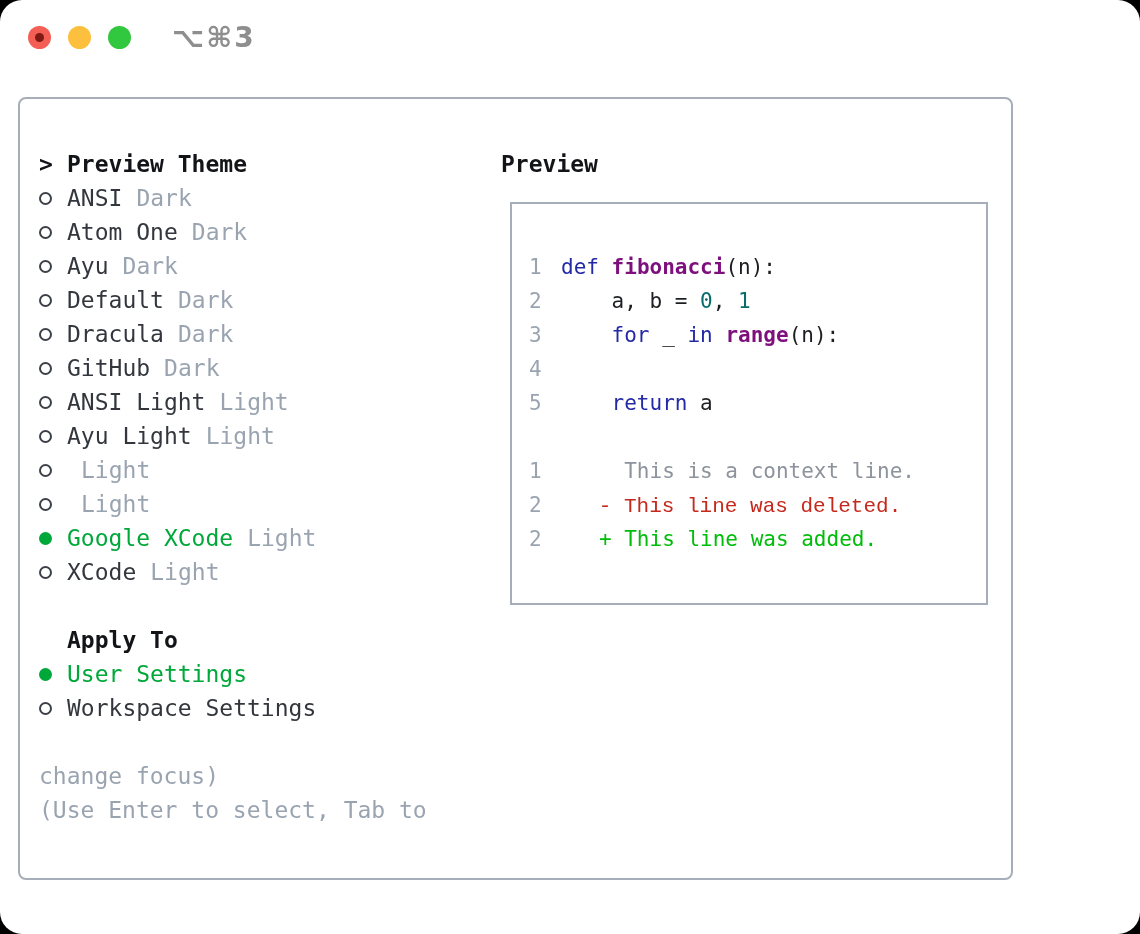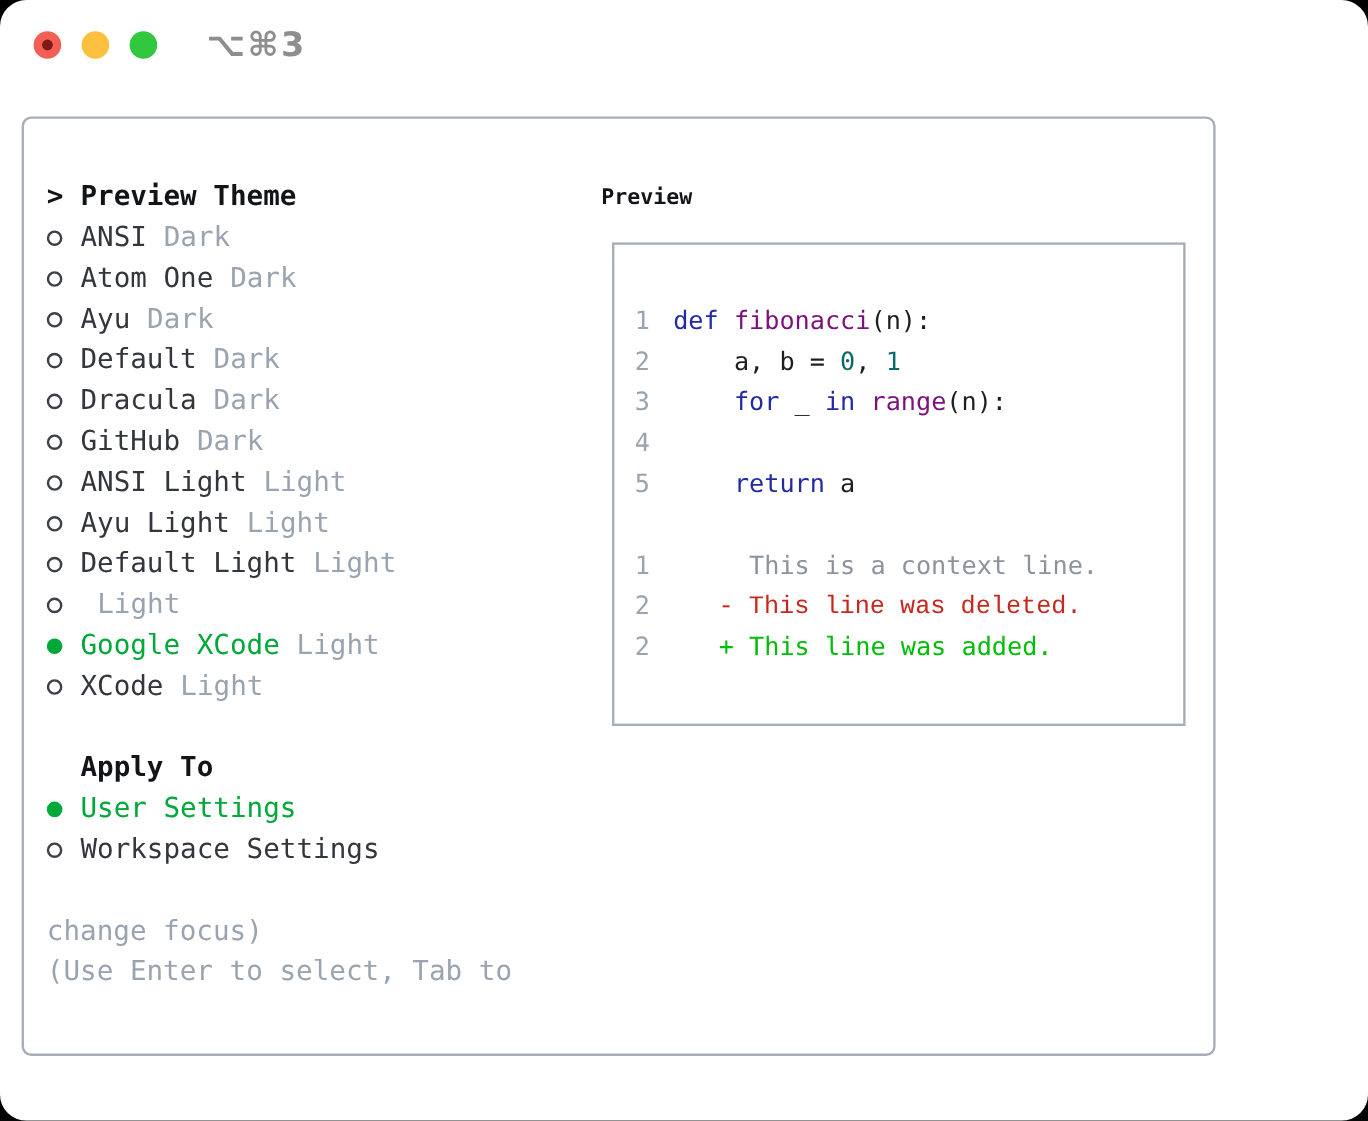"Preview" .preview-title { font-size: 18px -> 23px }
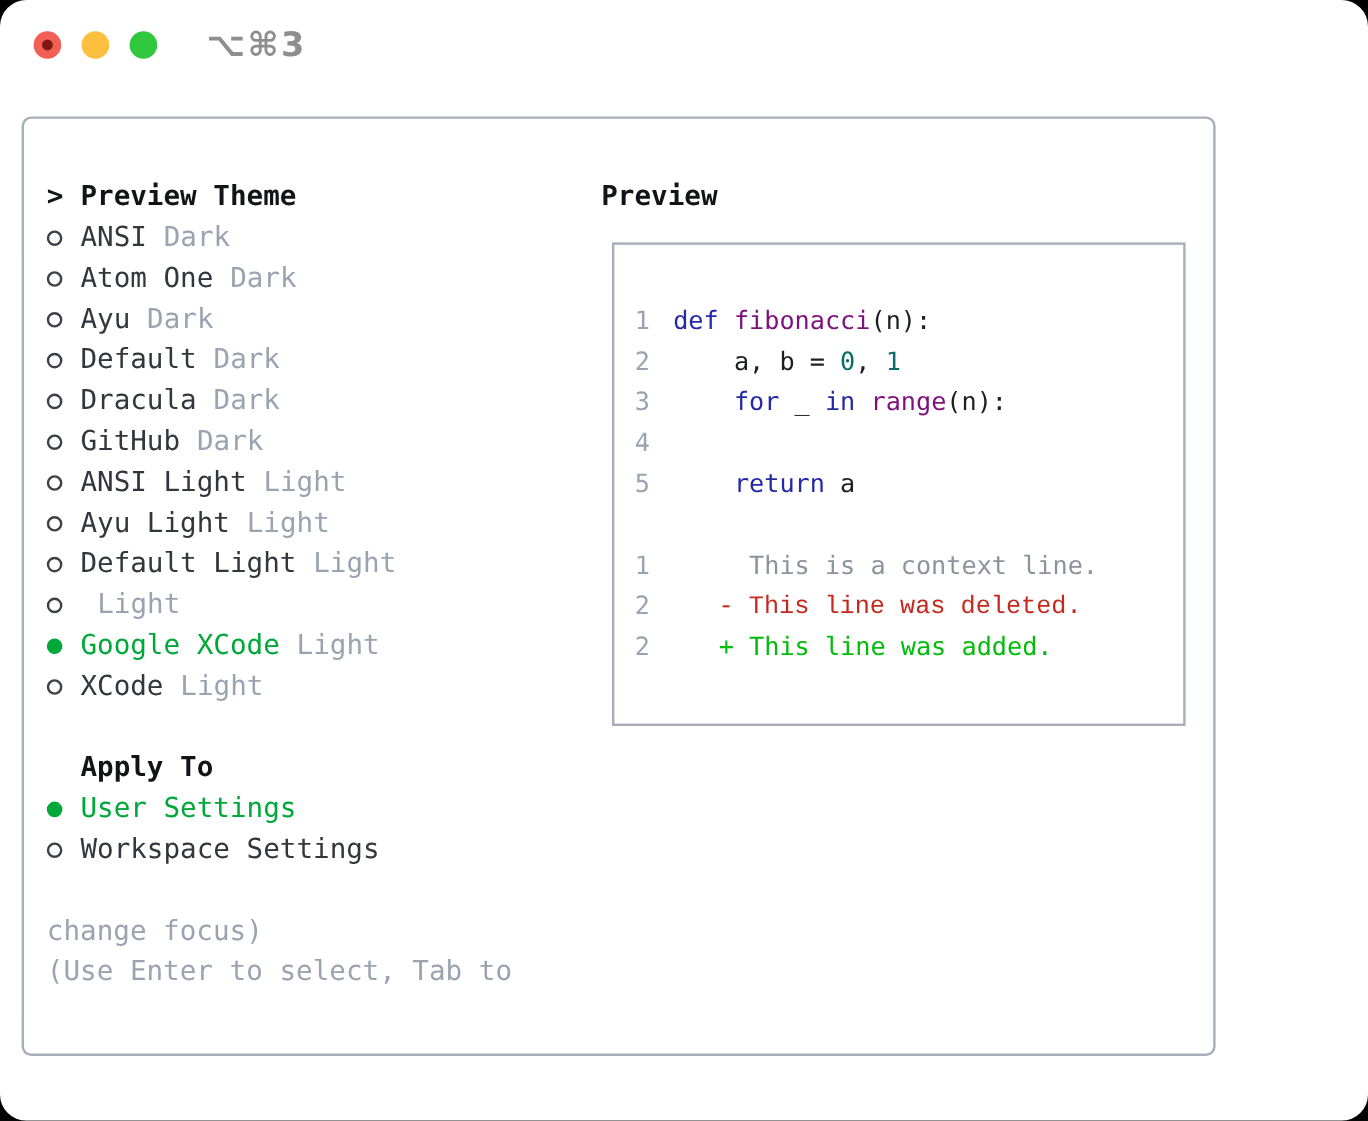"fibonacci" .tk-fn { font-weight: none -> bold }
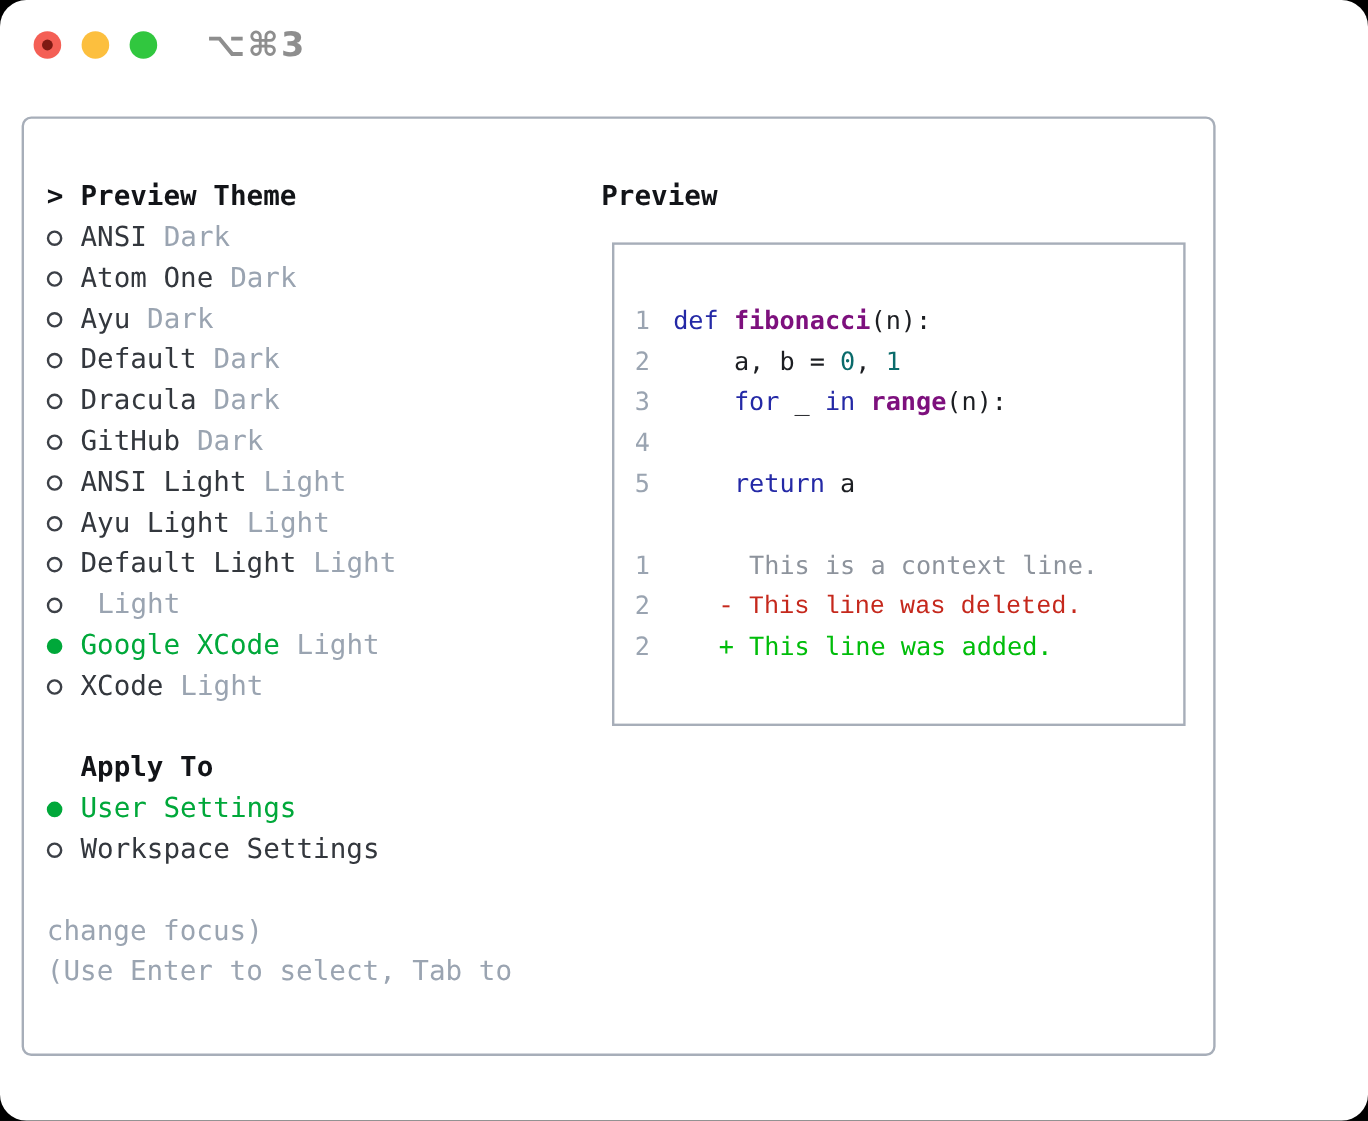"Default Light" span.item-label { html: <span>Default Light</span> -> none }
